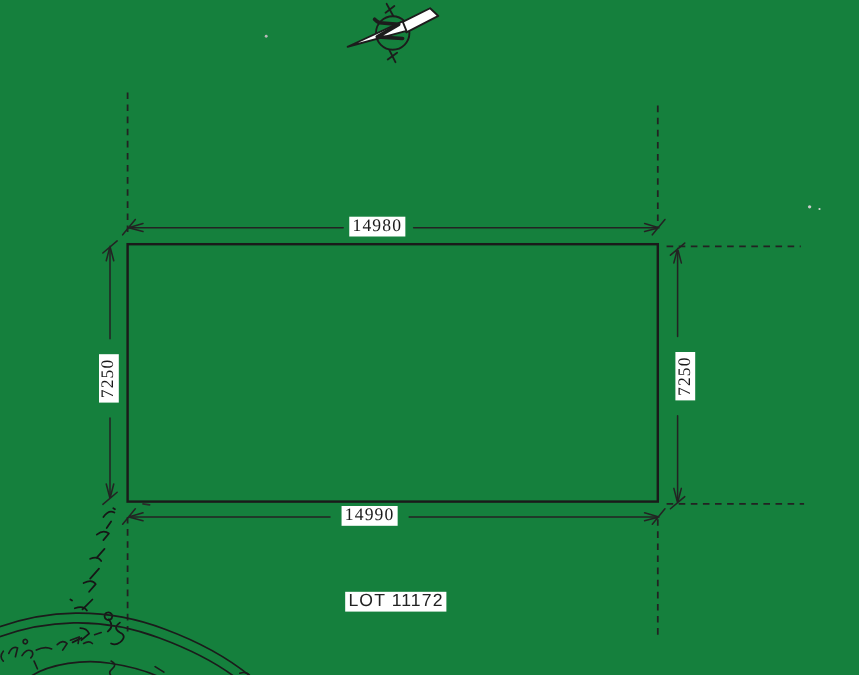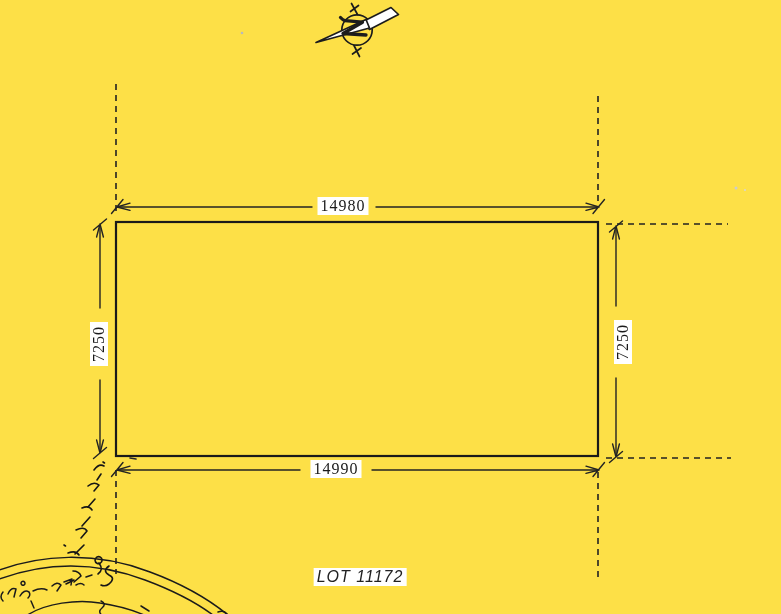"14980" .page { background: #fde047 -> #15803d }
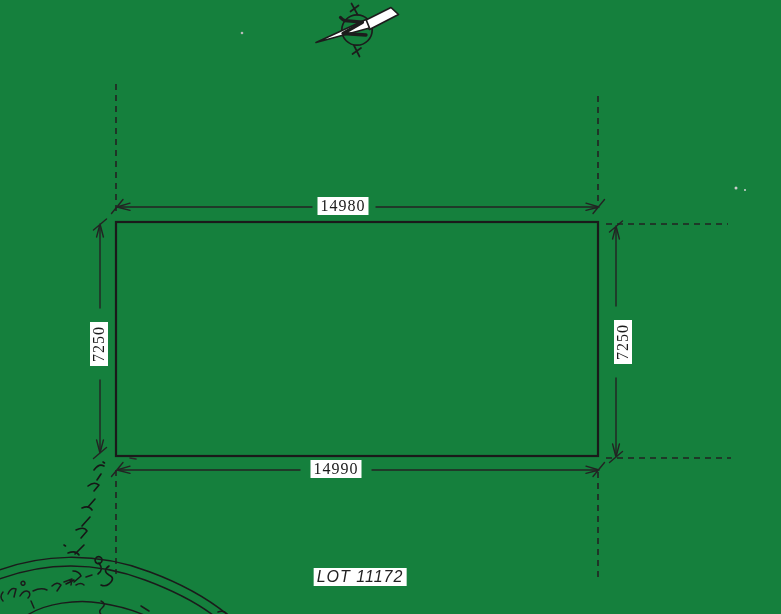"LOT 11172" div.label { font-style: italic -> none; top: 577px -> 547px }
